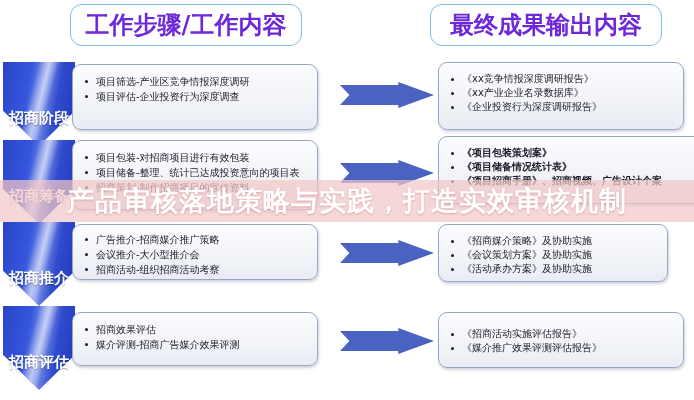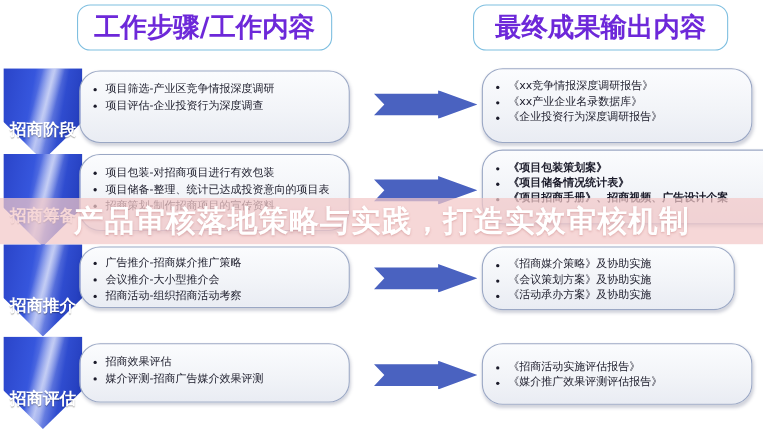"项目筛选-产业区竞争情报深度调研" .panel { border-radius: 19px -> 9px }
